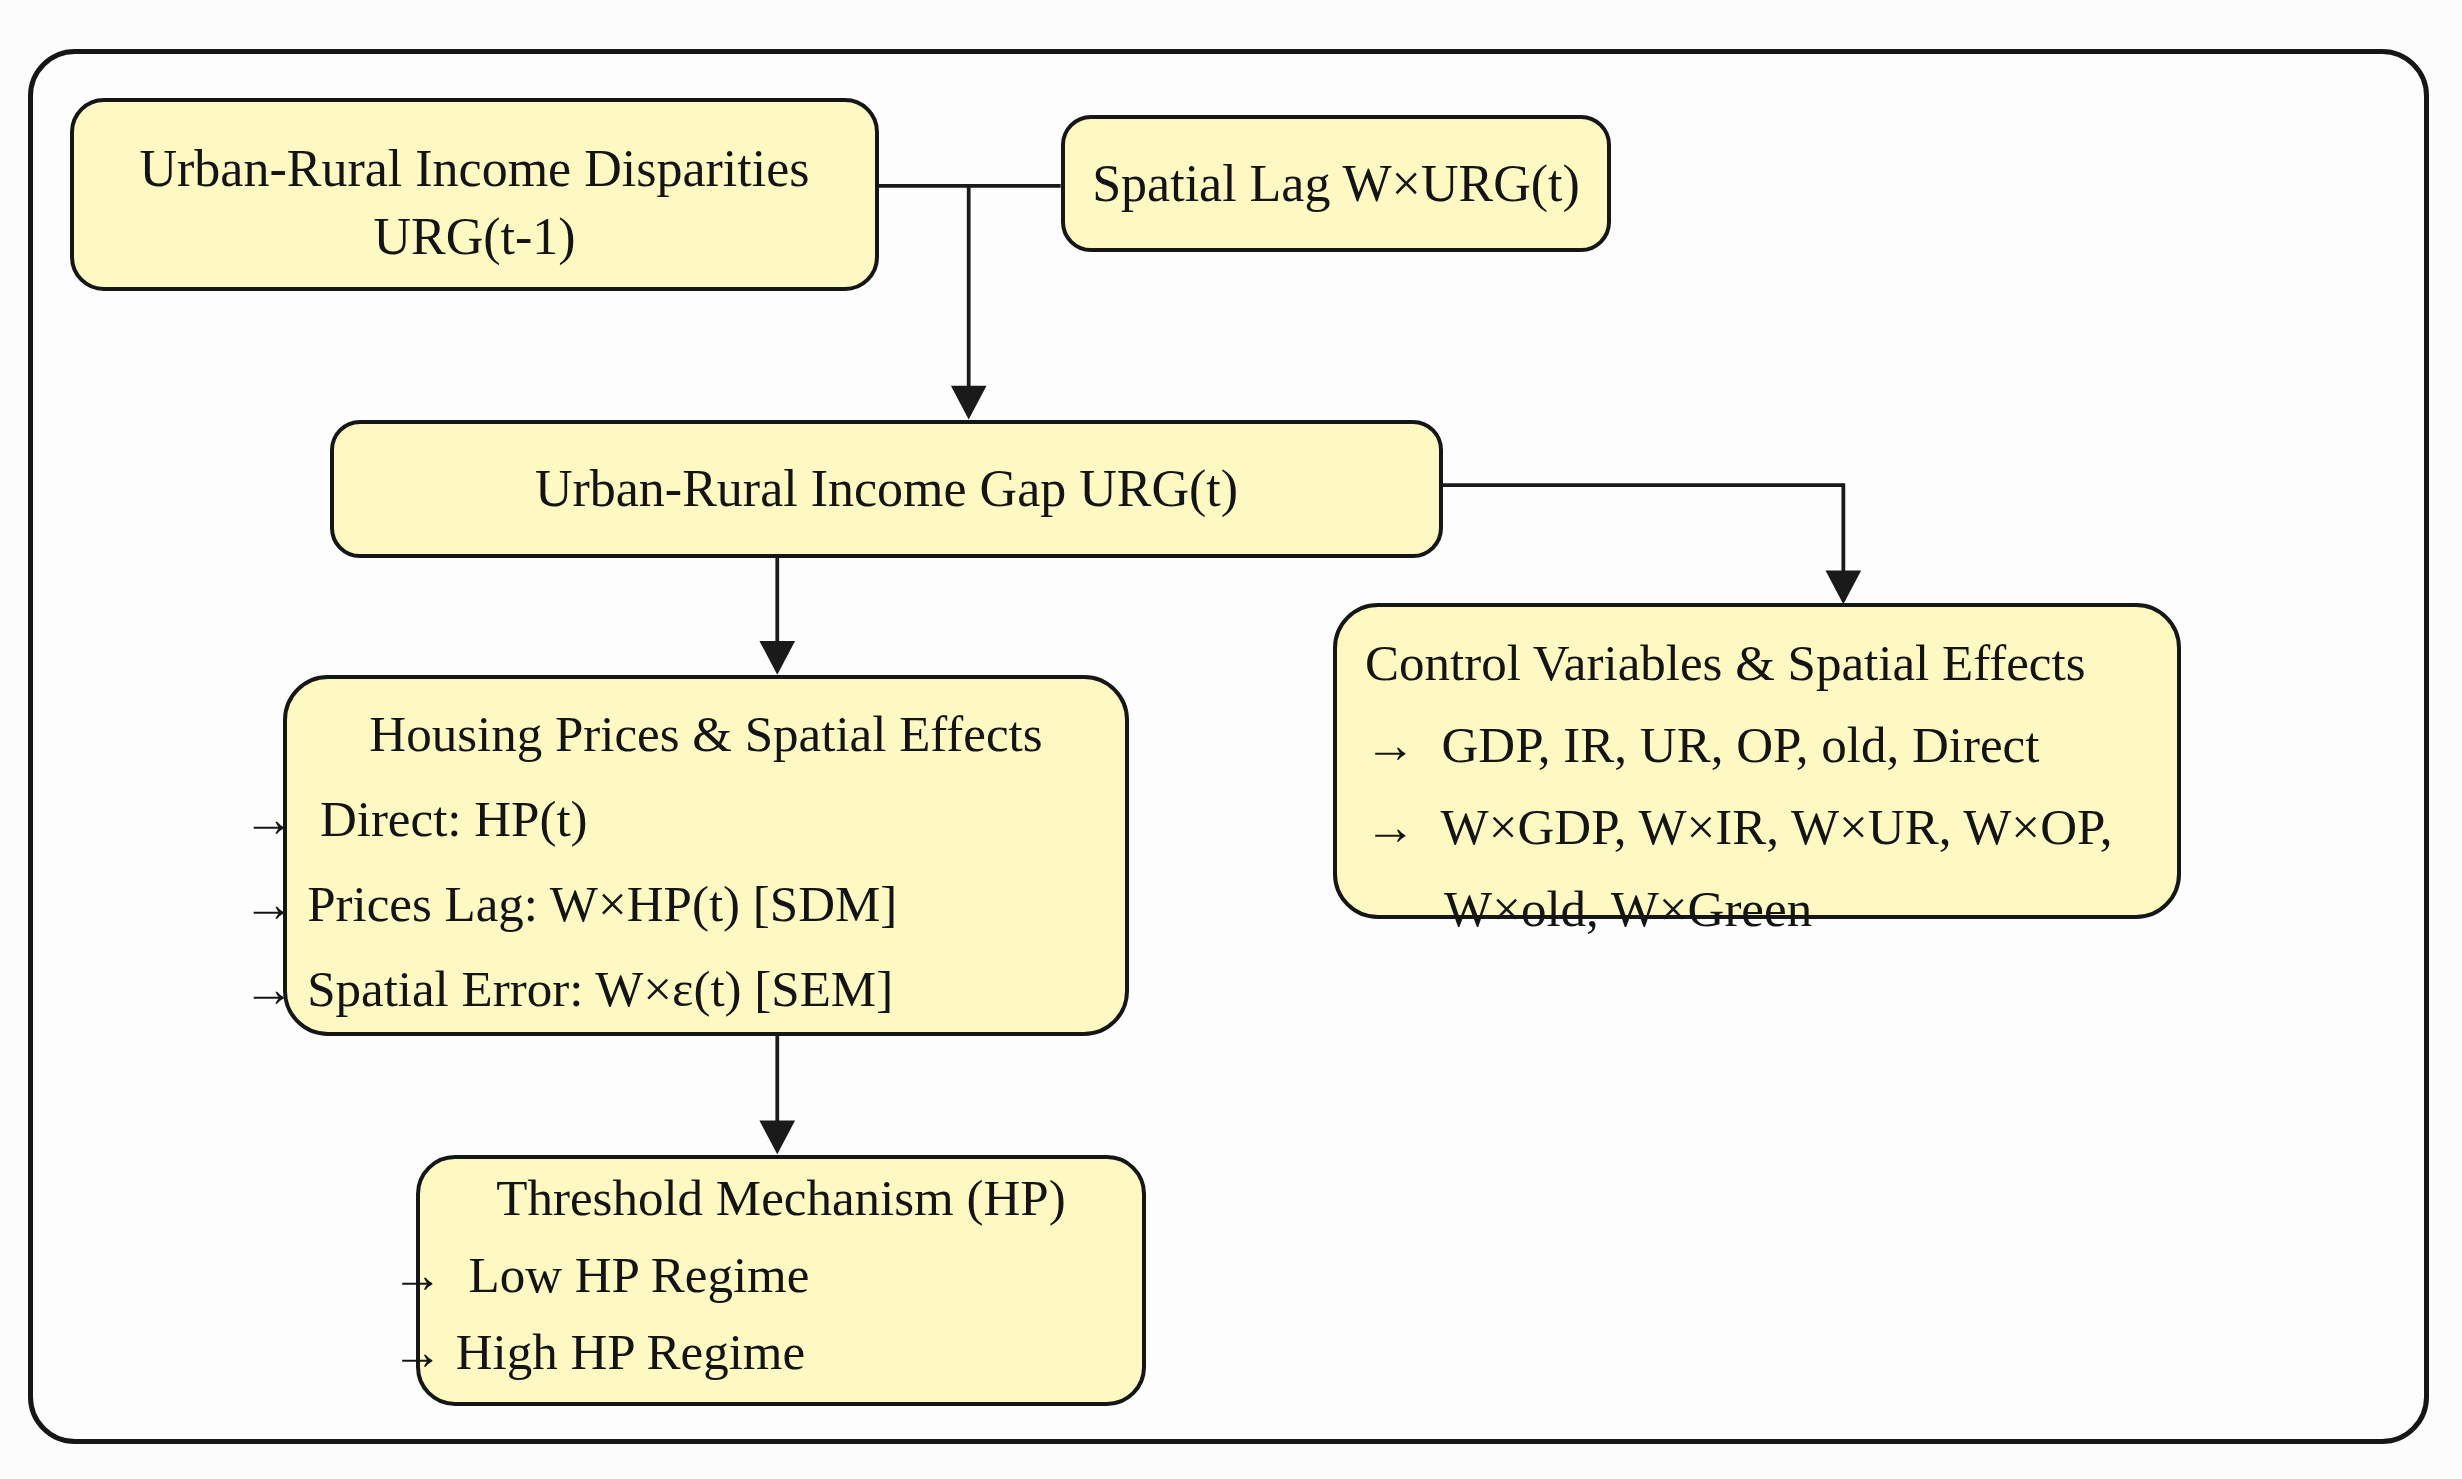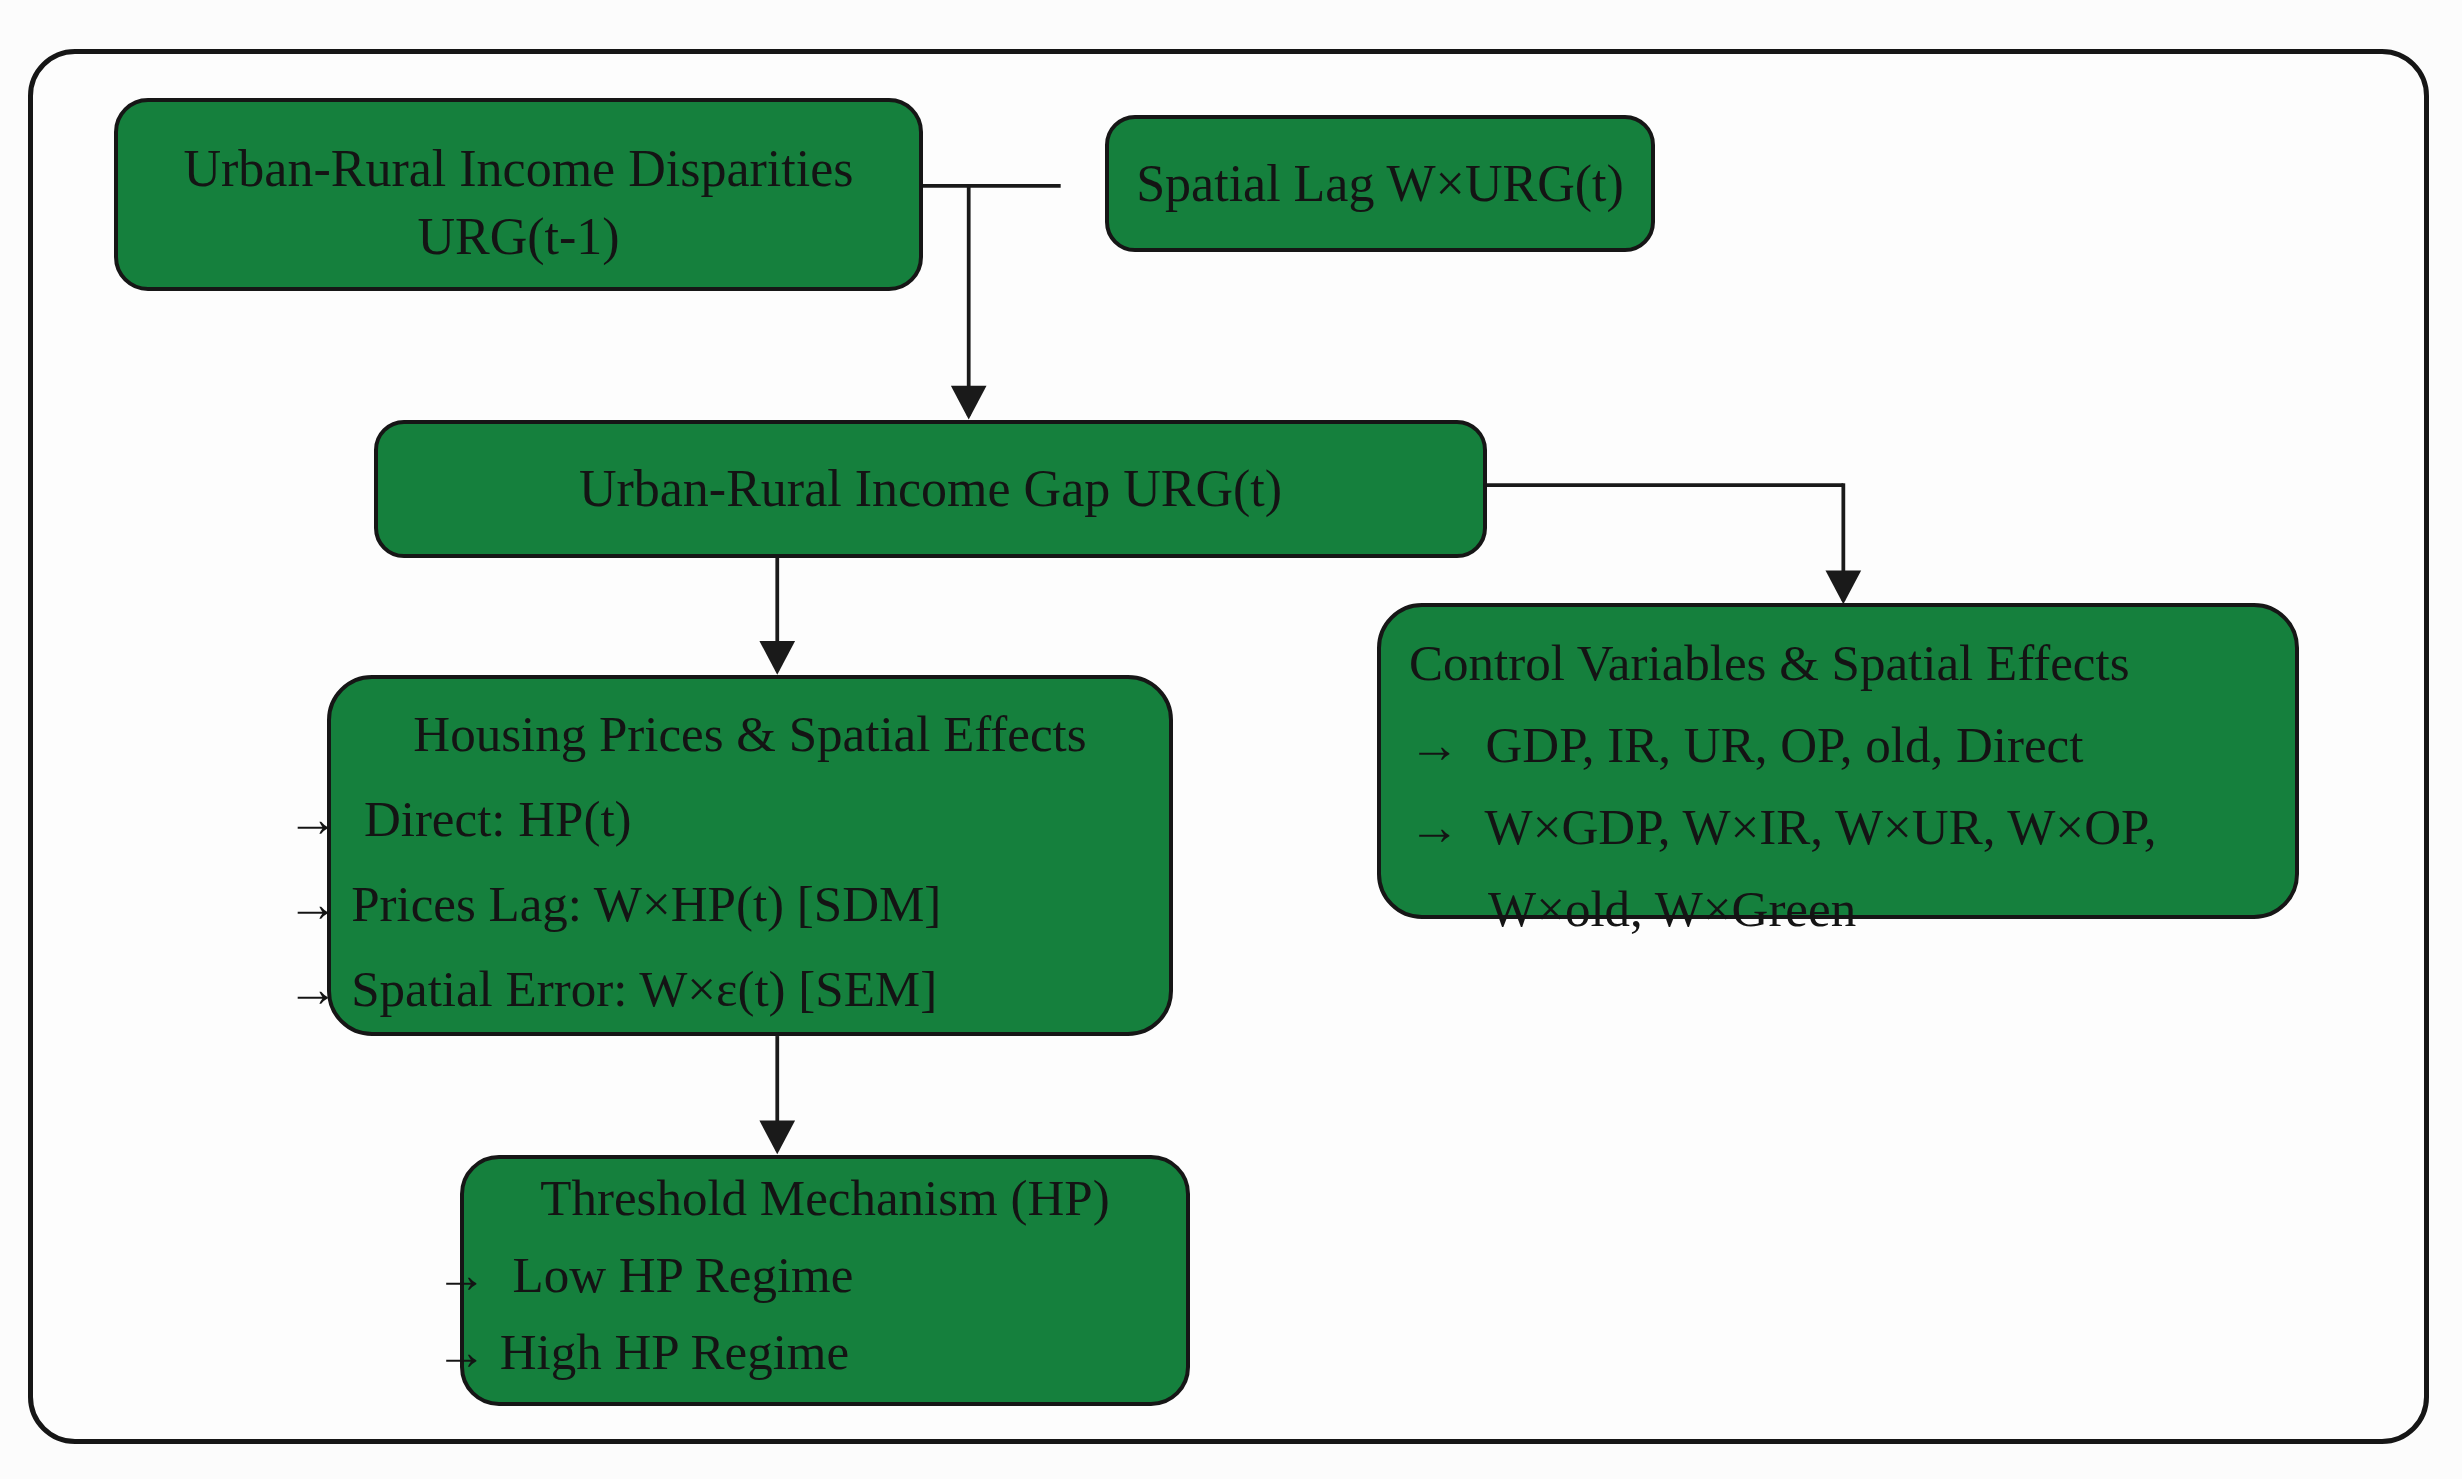"Urban-Rural Income Disparities" .node { background: #15803d -> #fef9c3; margin-left: 44px -> none }
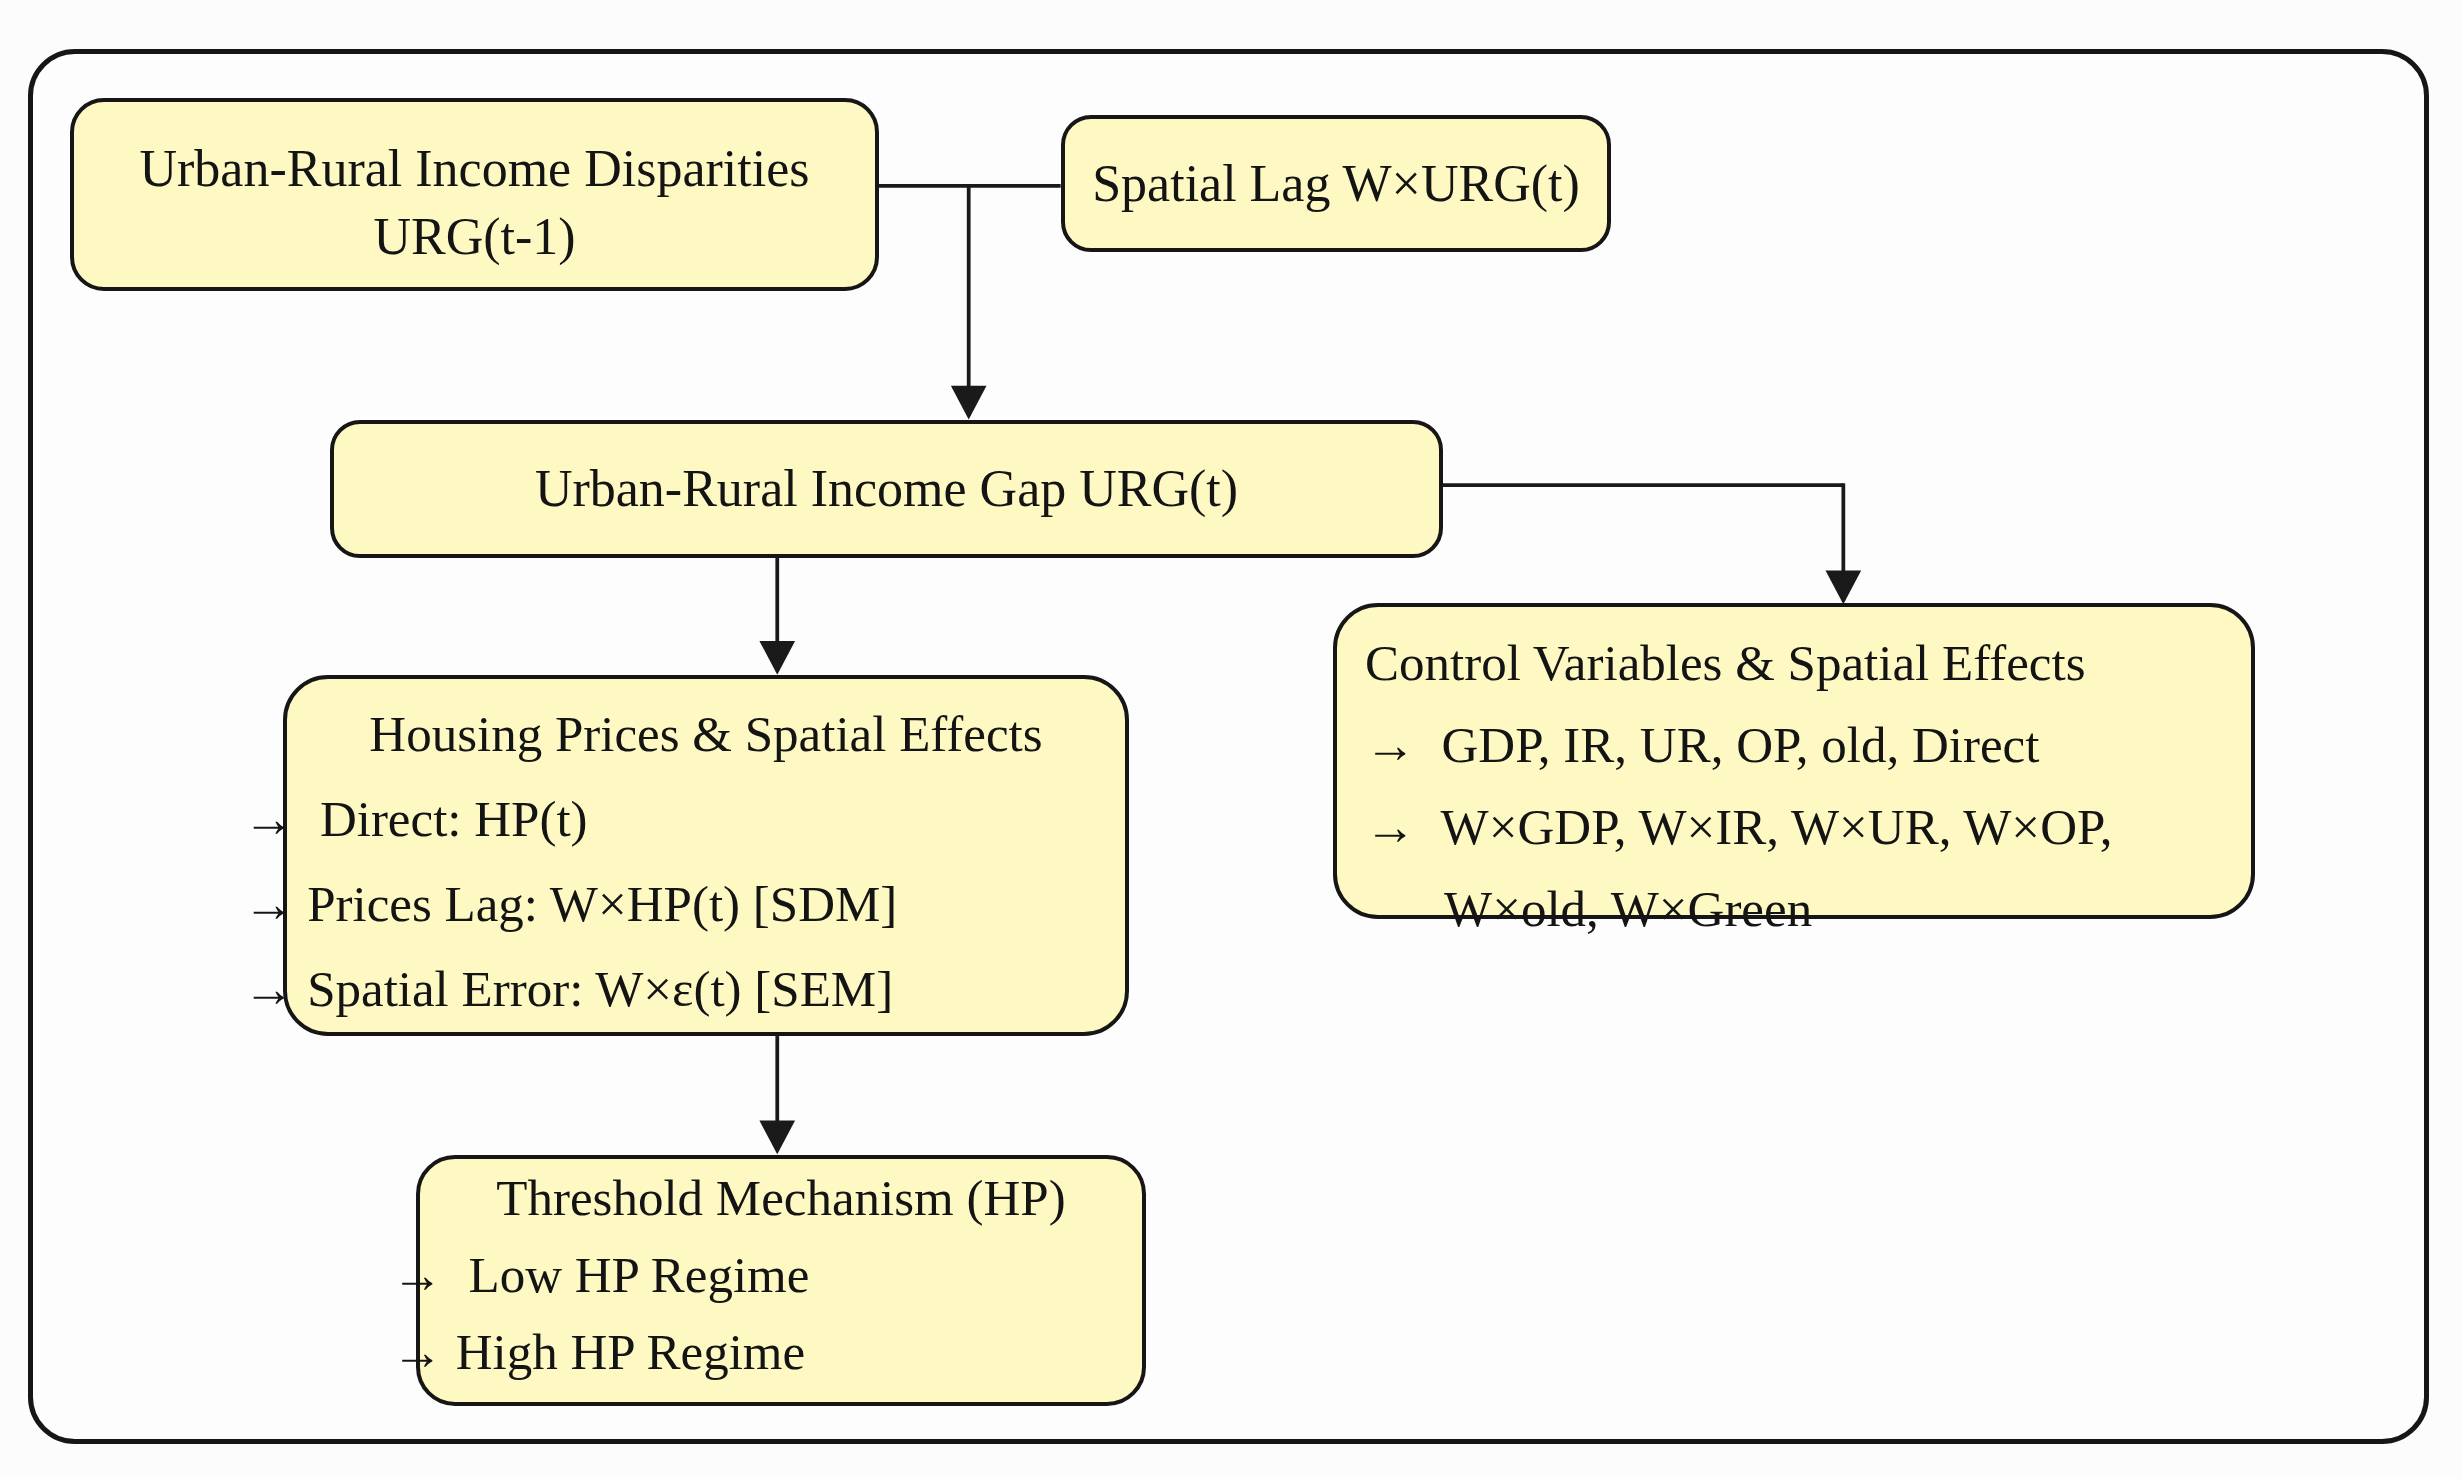"Control Variables & Spatial Effects" .node-controls { width: 922px -> 848px }
